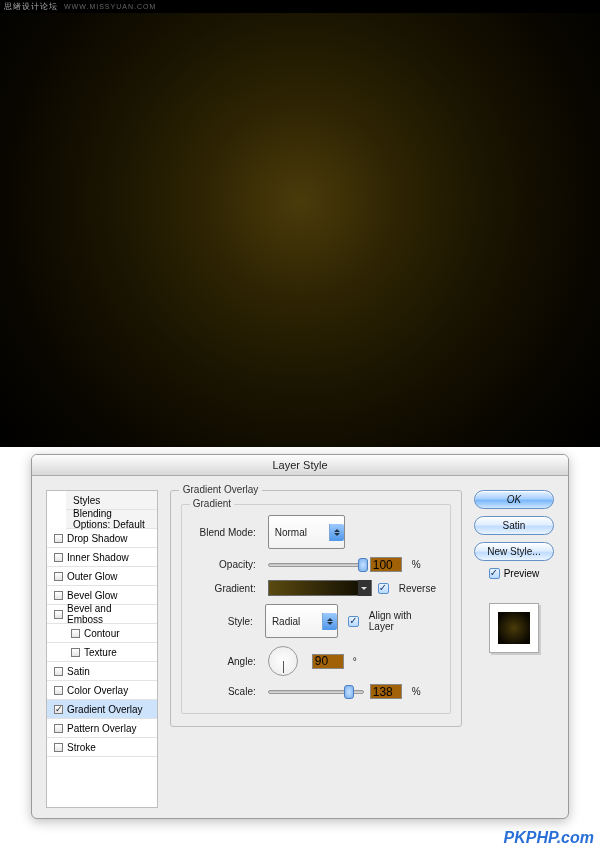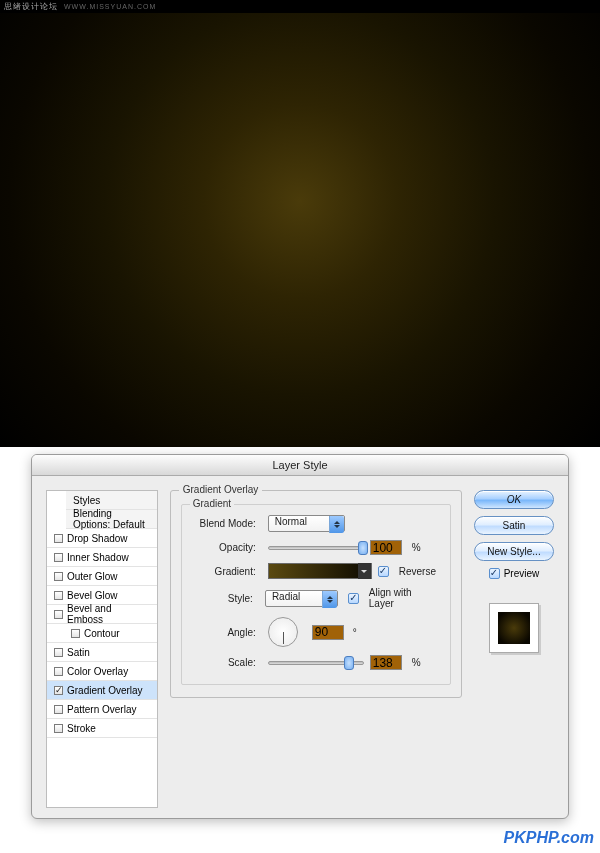"Normal" .combo { align-items: none -> center; height: 17px -> 34px }
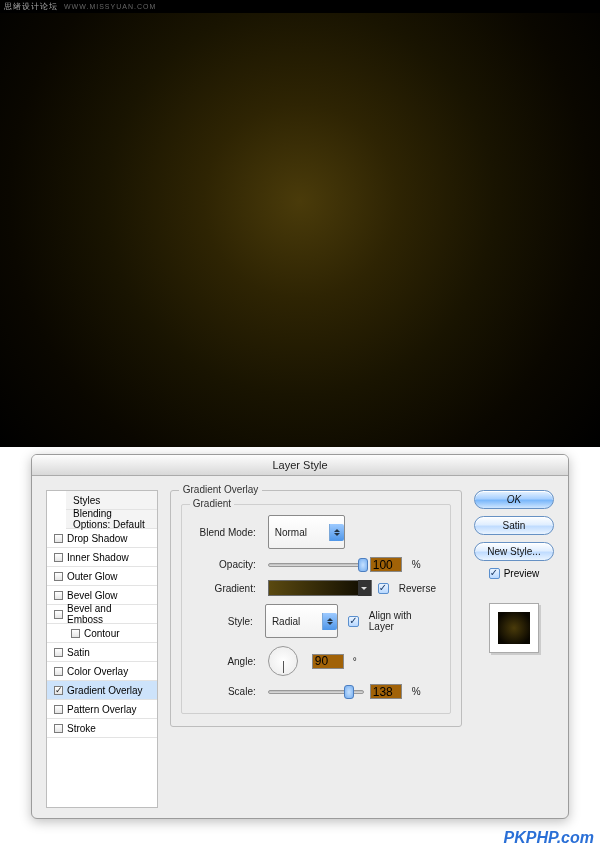"Texture" div.side-row { html: none -> <div> <span></span> <span>Texture</span> </div> }
